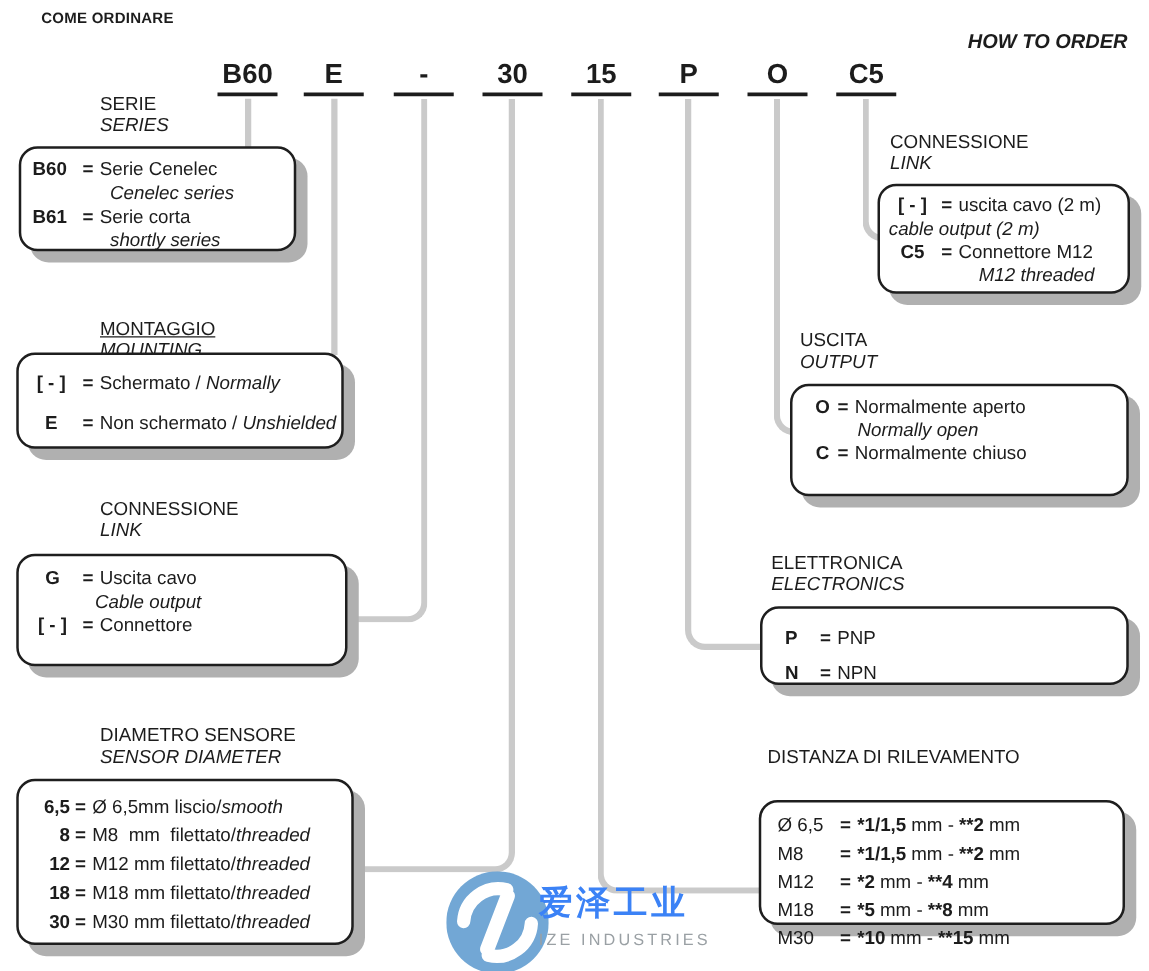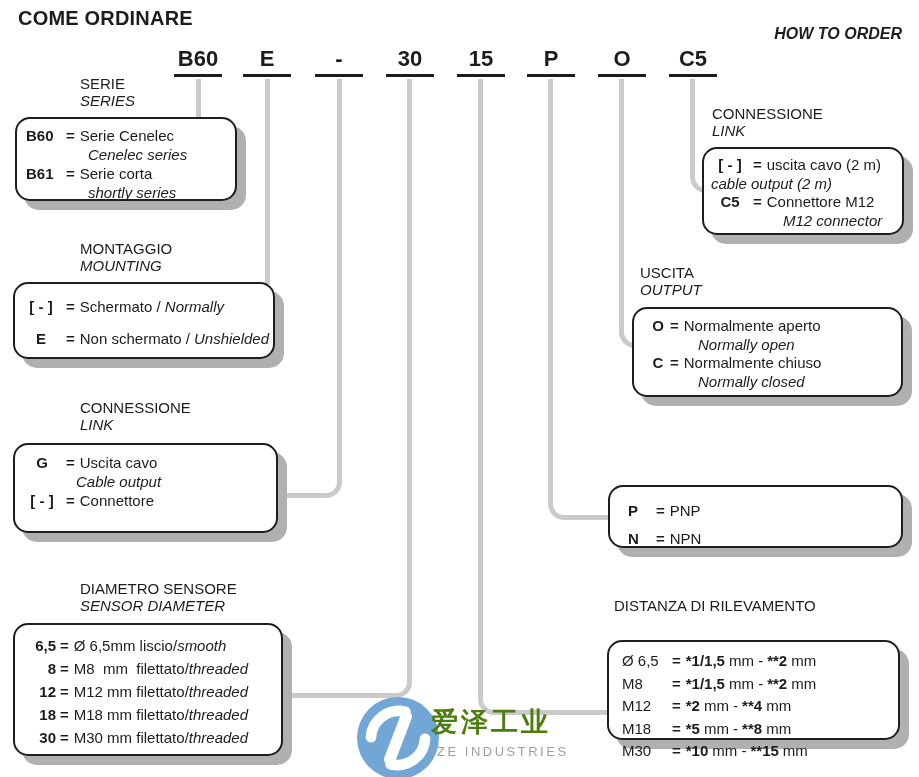"COME ORDINARE" .hdr-left { font-size: 20px -> 12px; left: 18px -> 33px }
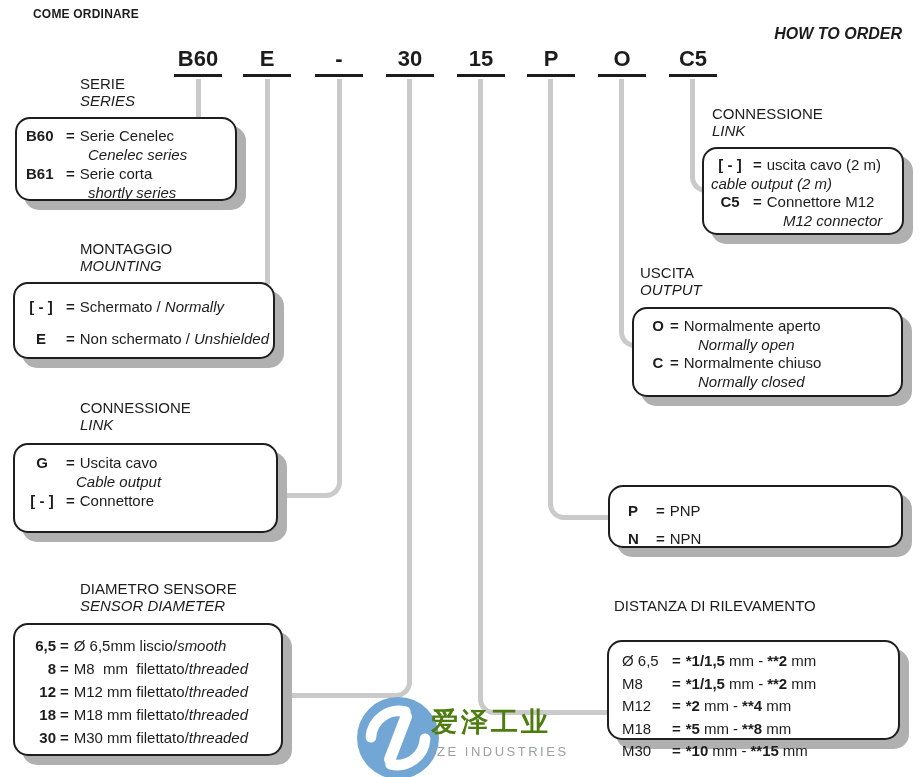"M12 connector" div.sub { text: connector -> threaded }
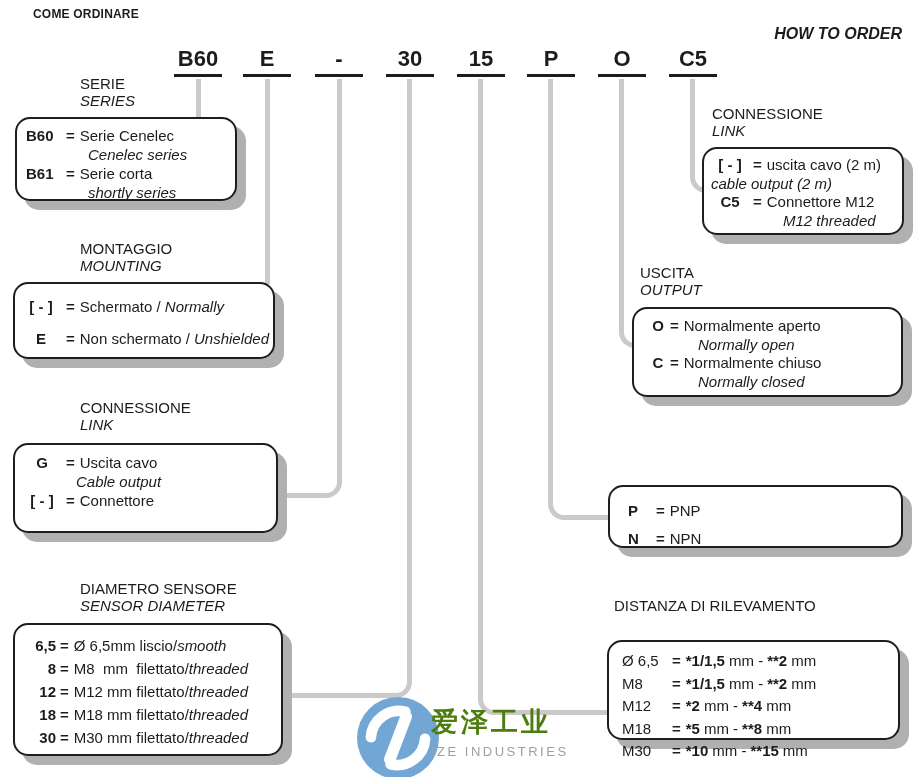"MONTAGGIO" div.boxlabel { text-decoration: none -> underline; top: 240px -> 255px }
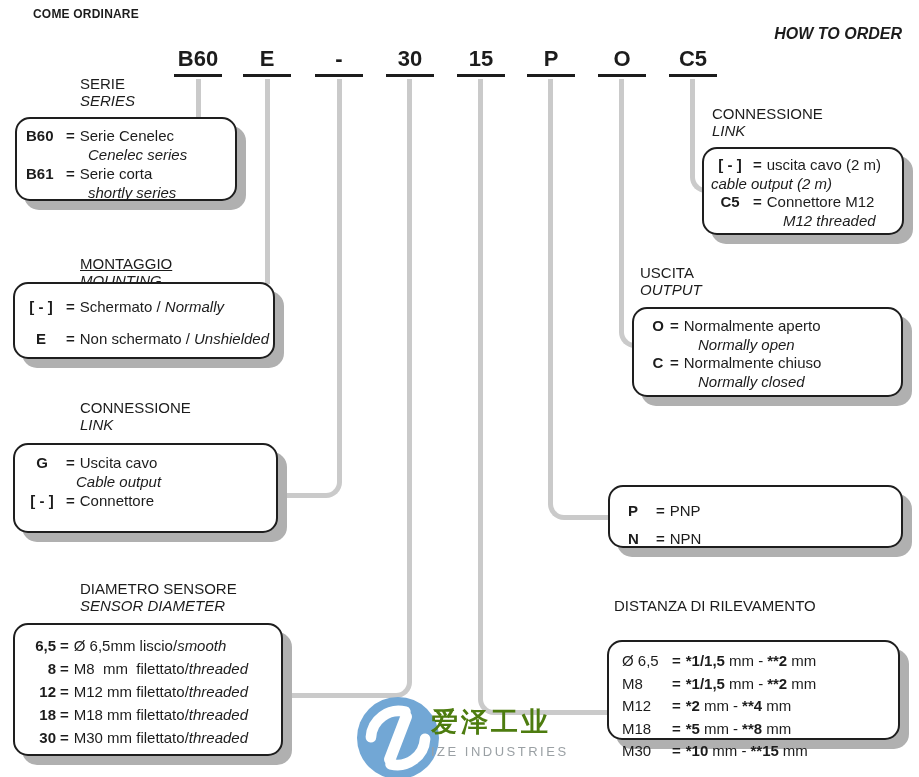"Normally open" .output-box .sub { margin-left: 48px -> 36px }
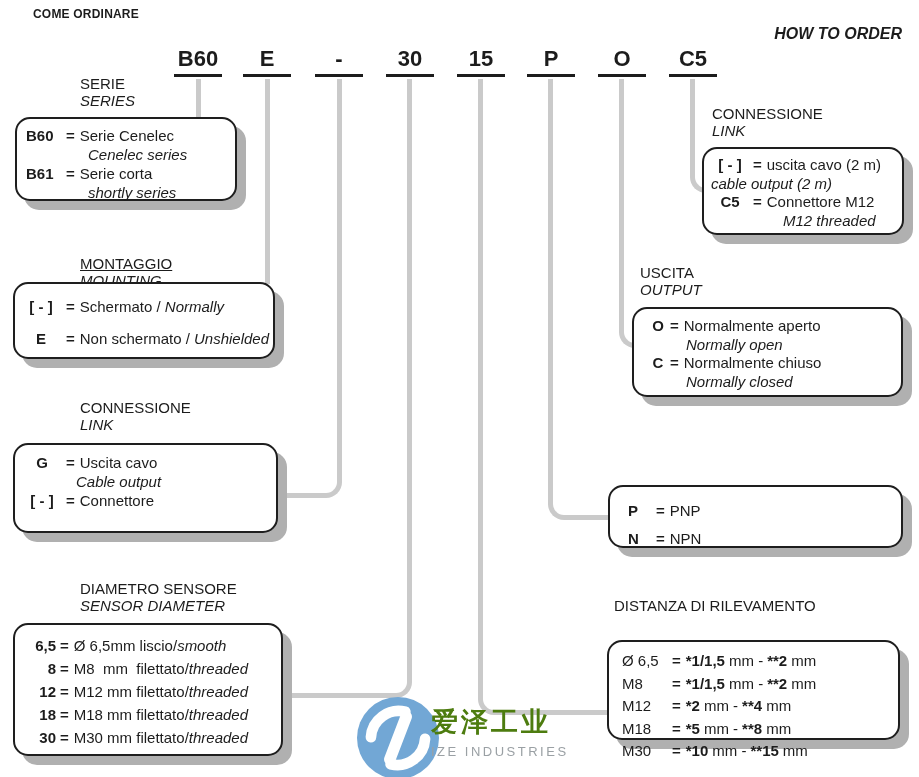"Normally closed" div.sub { html: <div>Normally closed</div> -> none }
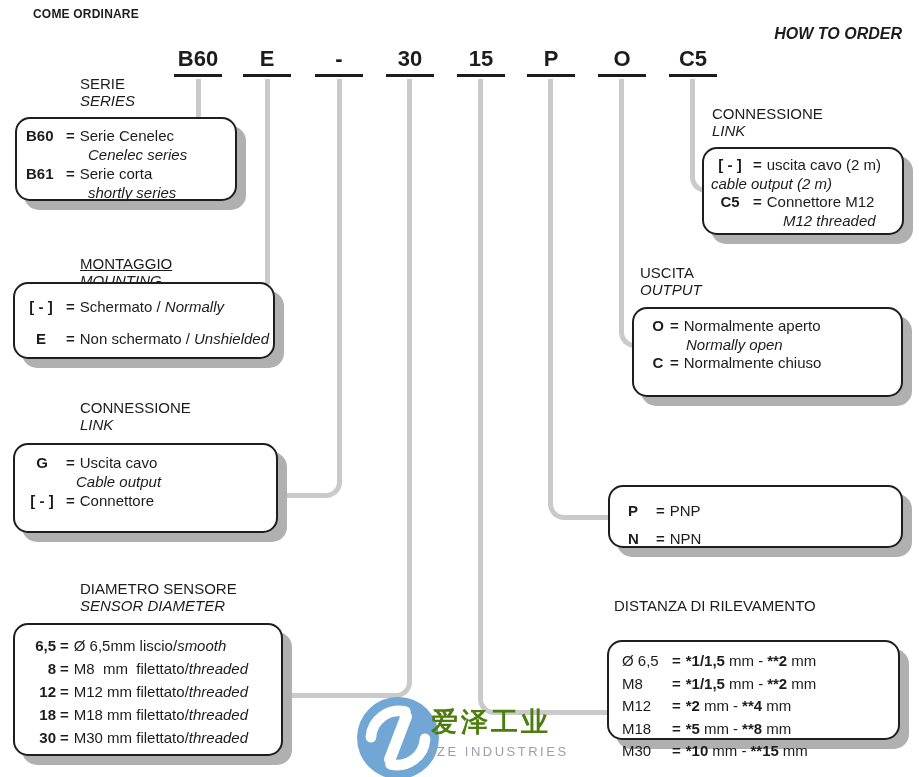"ELETTRONICA" div.boxlabel { html: none -> <div> <div>ELETTRONICA</div> <div>ELECTRONICS</div> </div> }
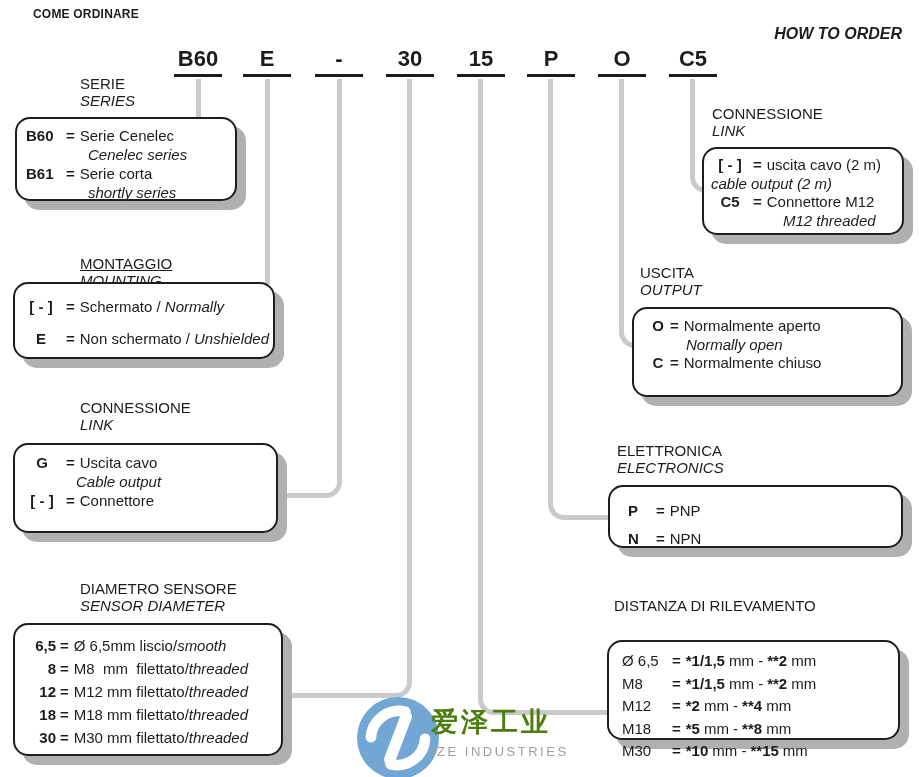"爱泽工业" .logo-cn { color: #4d7c0f -> #3b82f6 }
